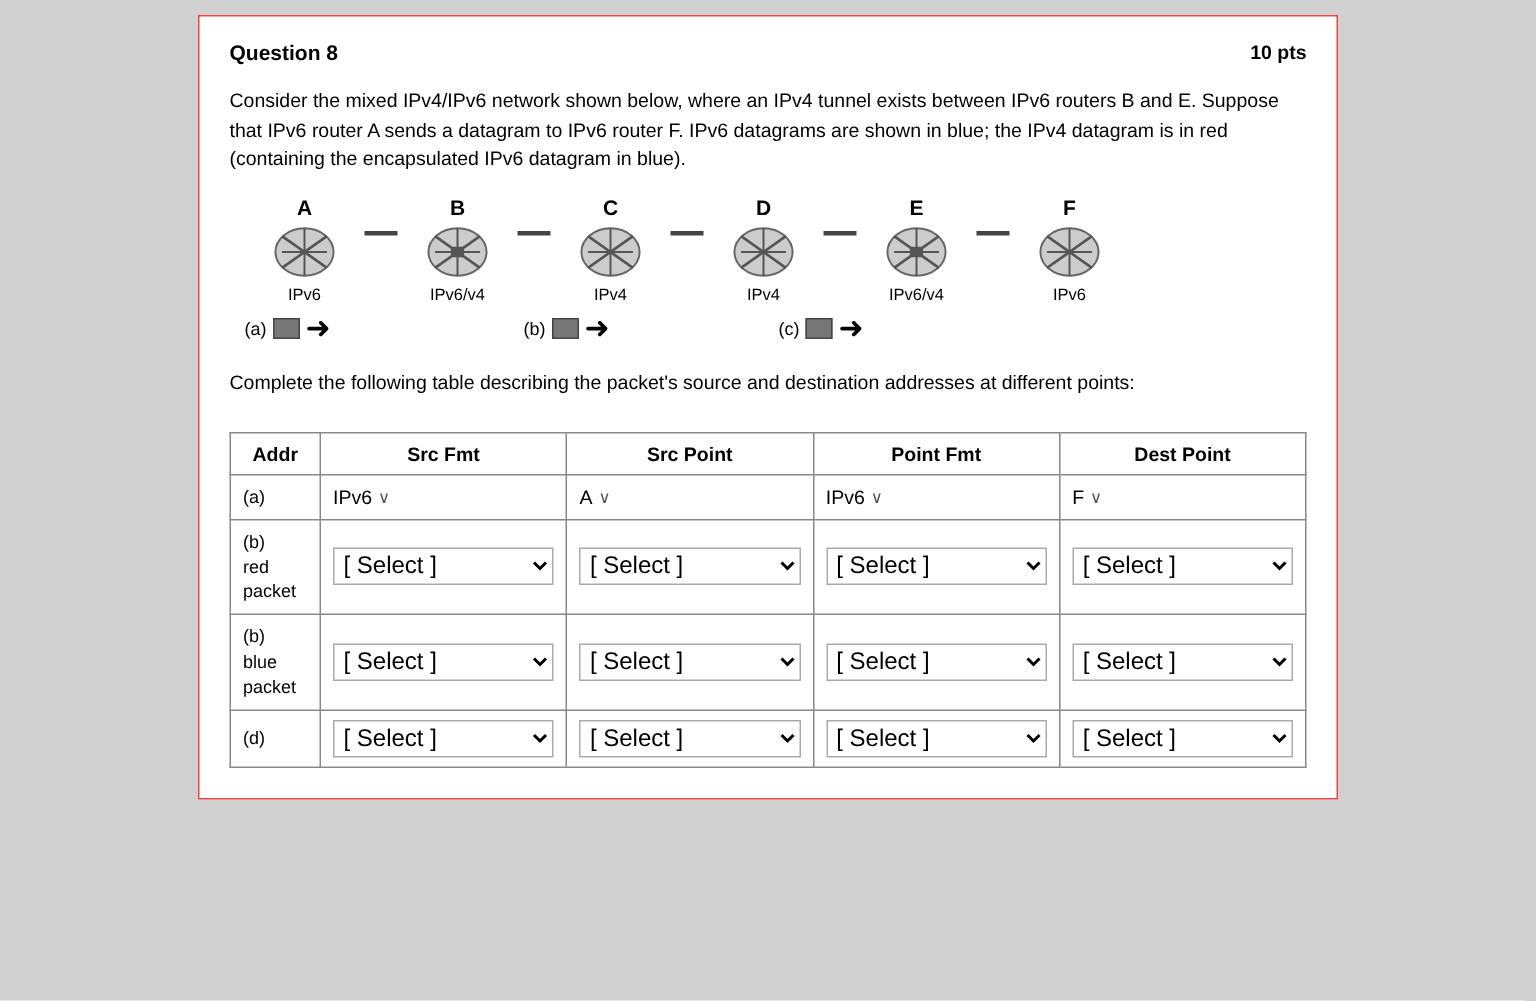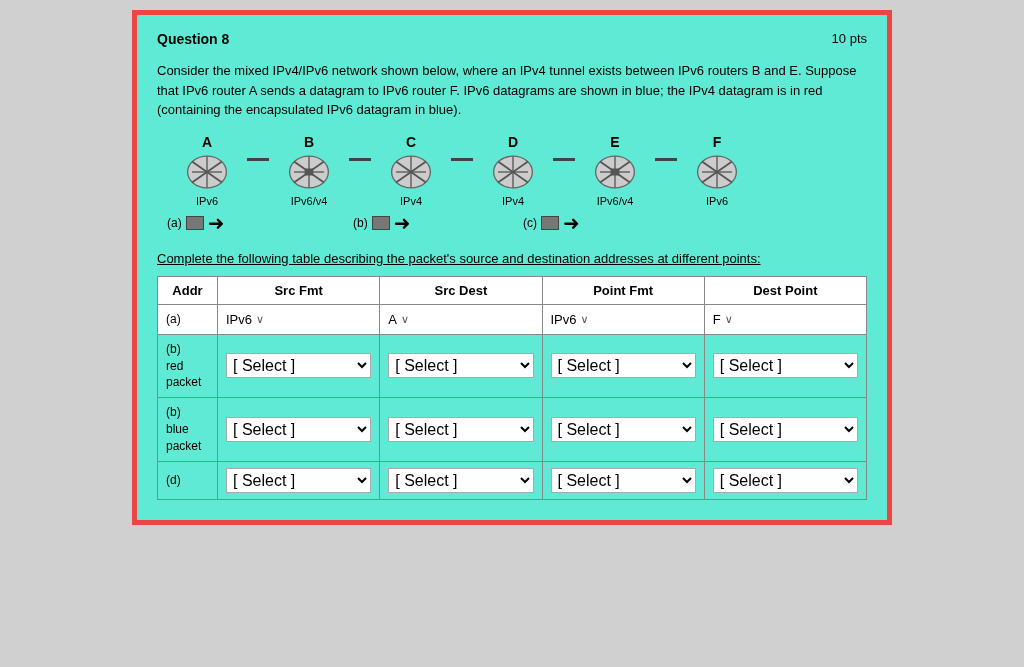"Question 8" .question-container { background: #5eead4 -> #ffffff; border: 5px solid #ef4444 -> 1px solid #ef4444 }
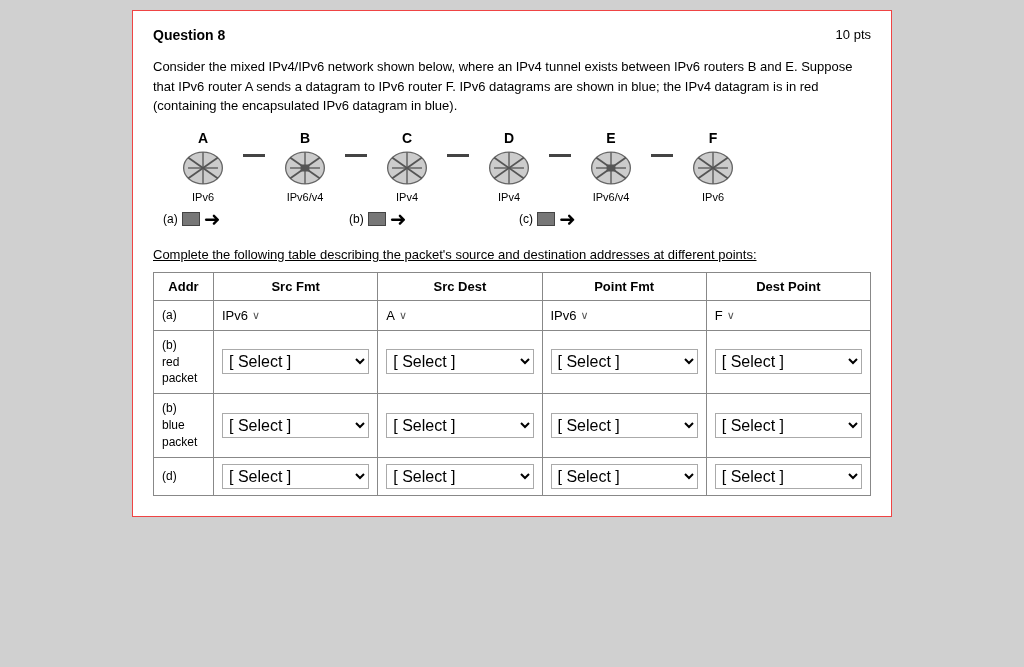"10 pts" .question-pts { font-weight: normal -> bold }
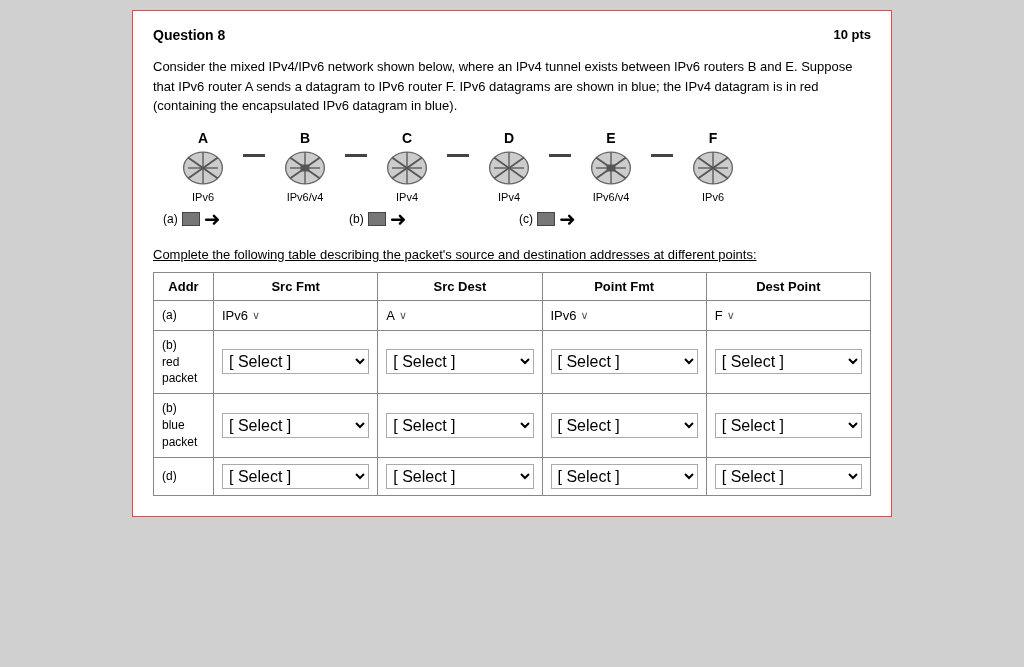"Complete the following table describing" .desc-text { margin-bottom: 8px -> 24px; text-decoration: underline -> none }
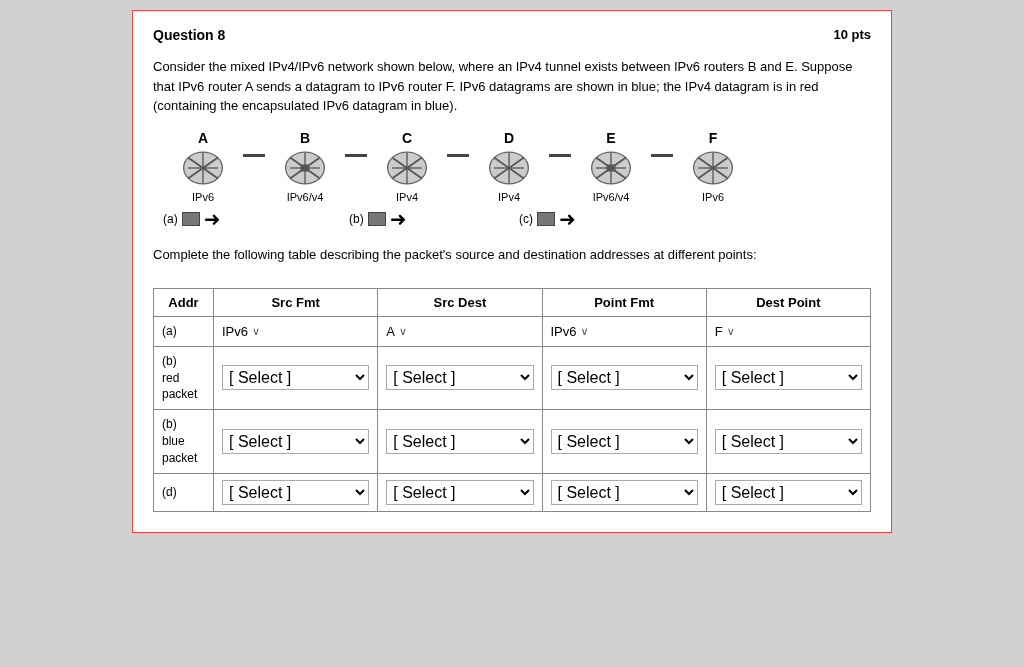"Src Dest" th { text: Dest -> Point }
